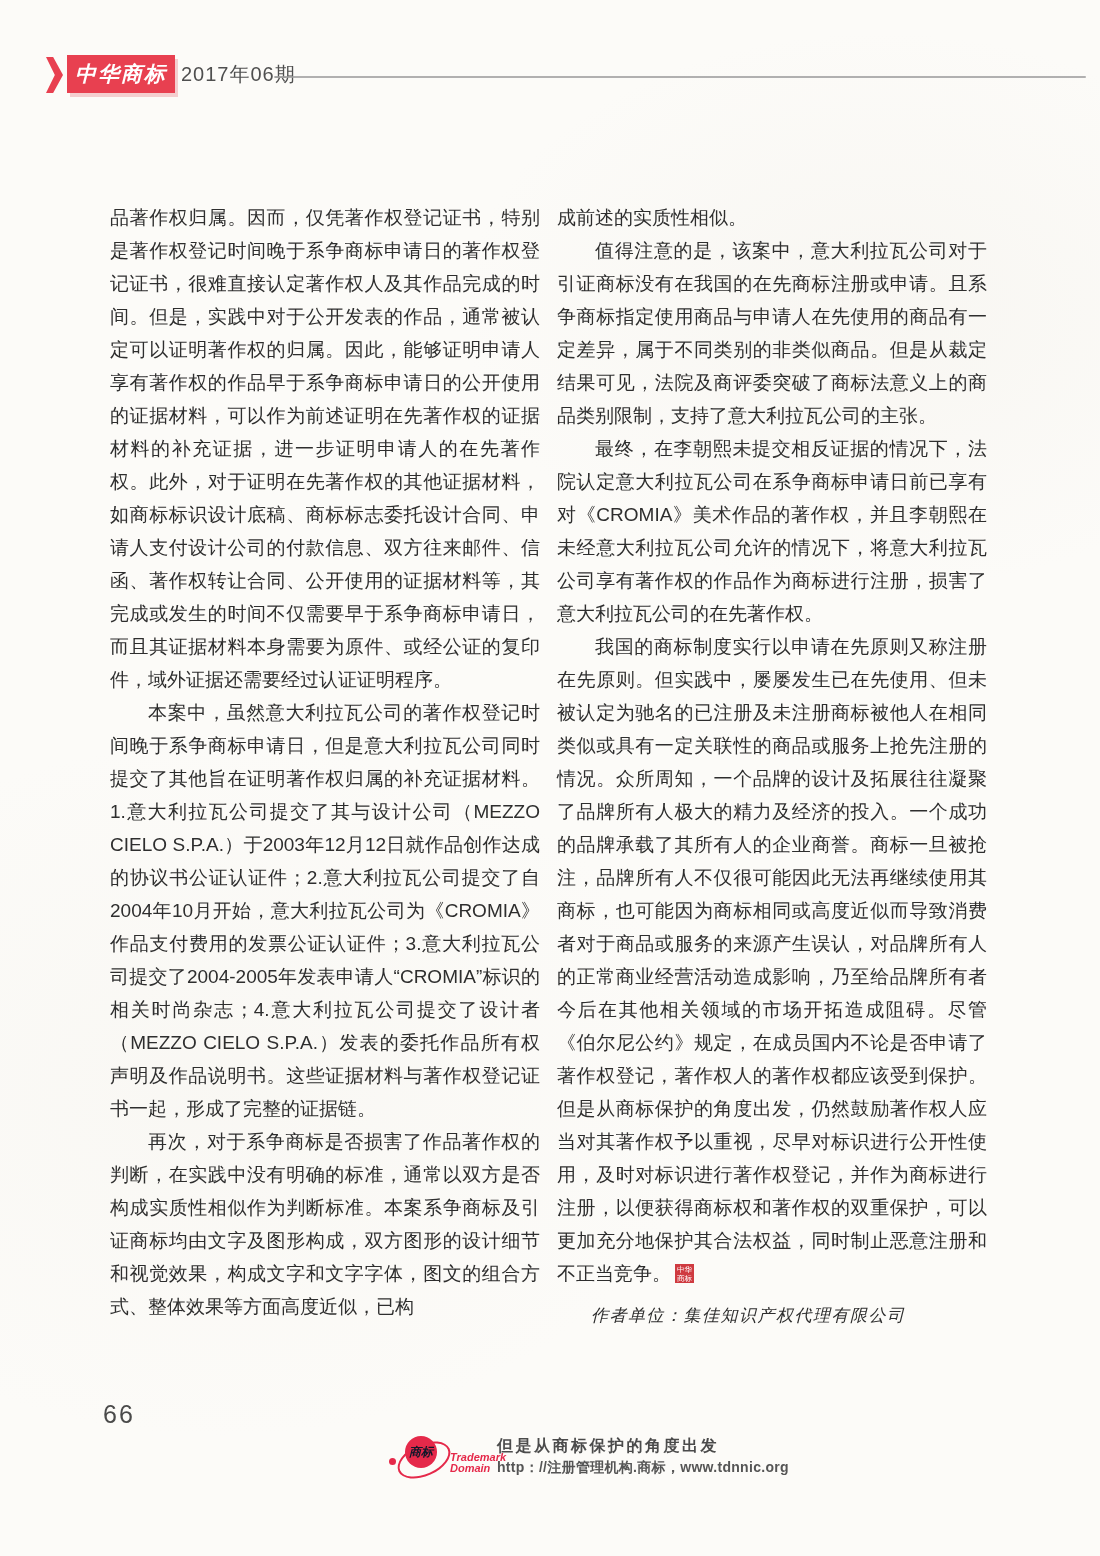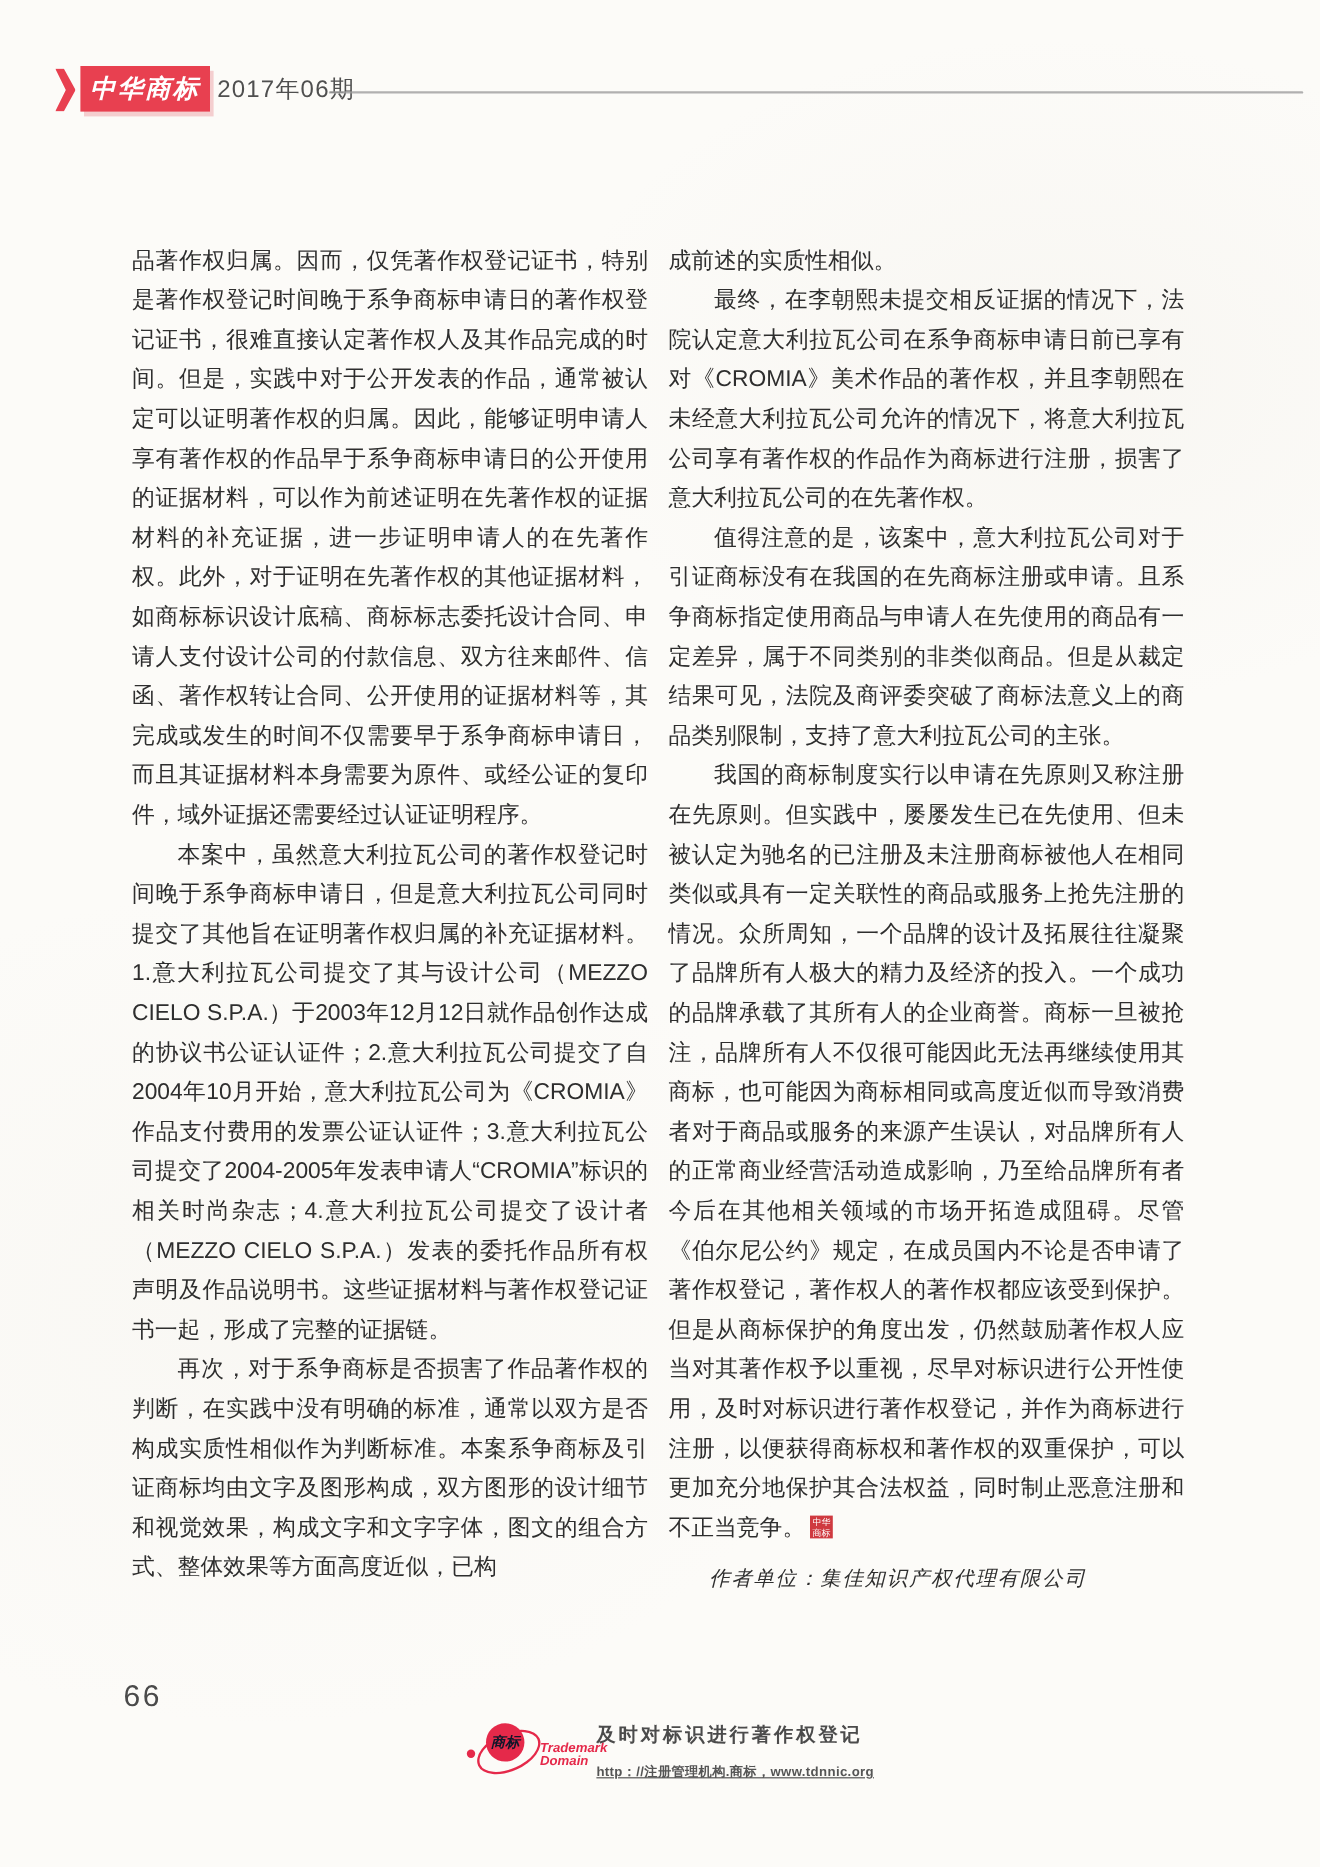"最终，在李朝熙未提交相反证据的情况下，法院认定意大利拉瓦公司在系争商标申请日前已" p.ind { order: before "值得注意的是，该案中，意大利拉瓦公司对于引证商标没有在我国的在先商标注册或申请。" -> after "值得注意的是，该案中，意大利拉瓦公司对于引证商标没有在我国的在先商标注册或申请。" }
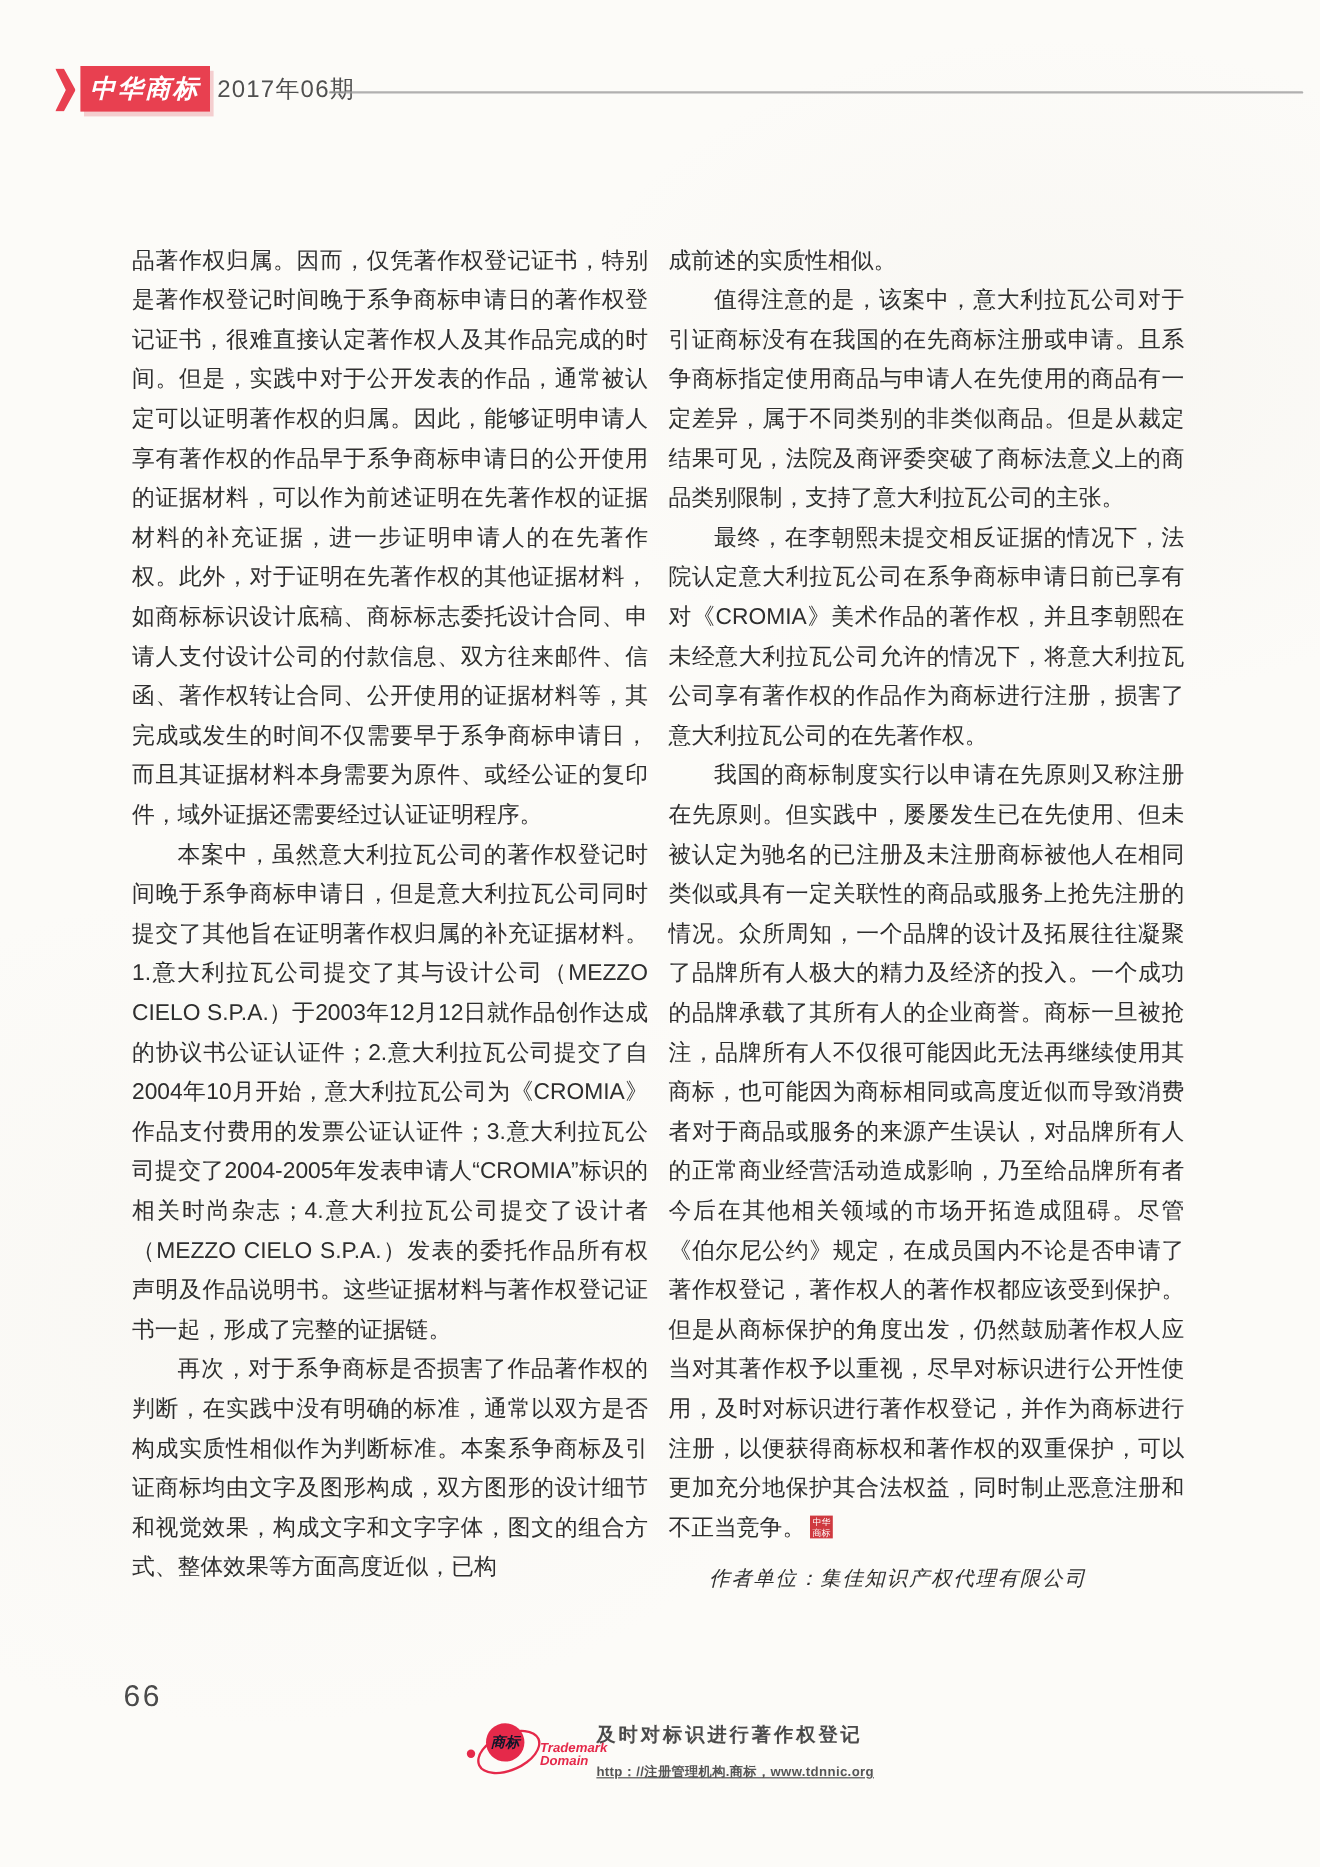"及时对标识进行著作权登记" div.slogan { text: 及时对标识进行著作权登记 -> 但是从商标保护的角度出发 }
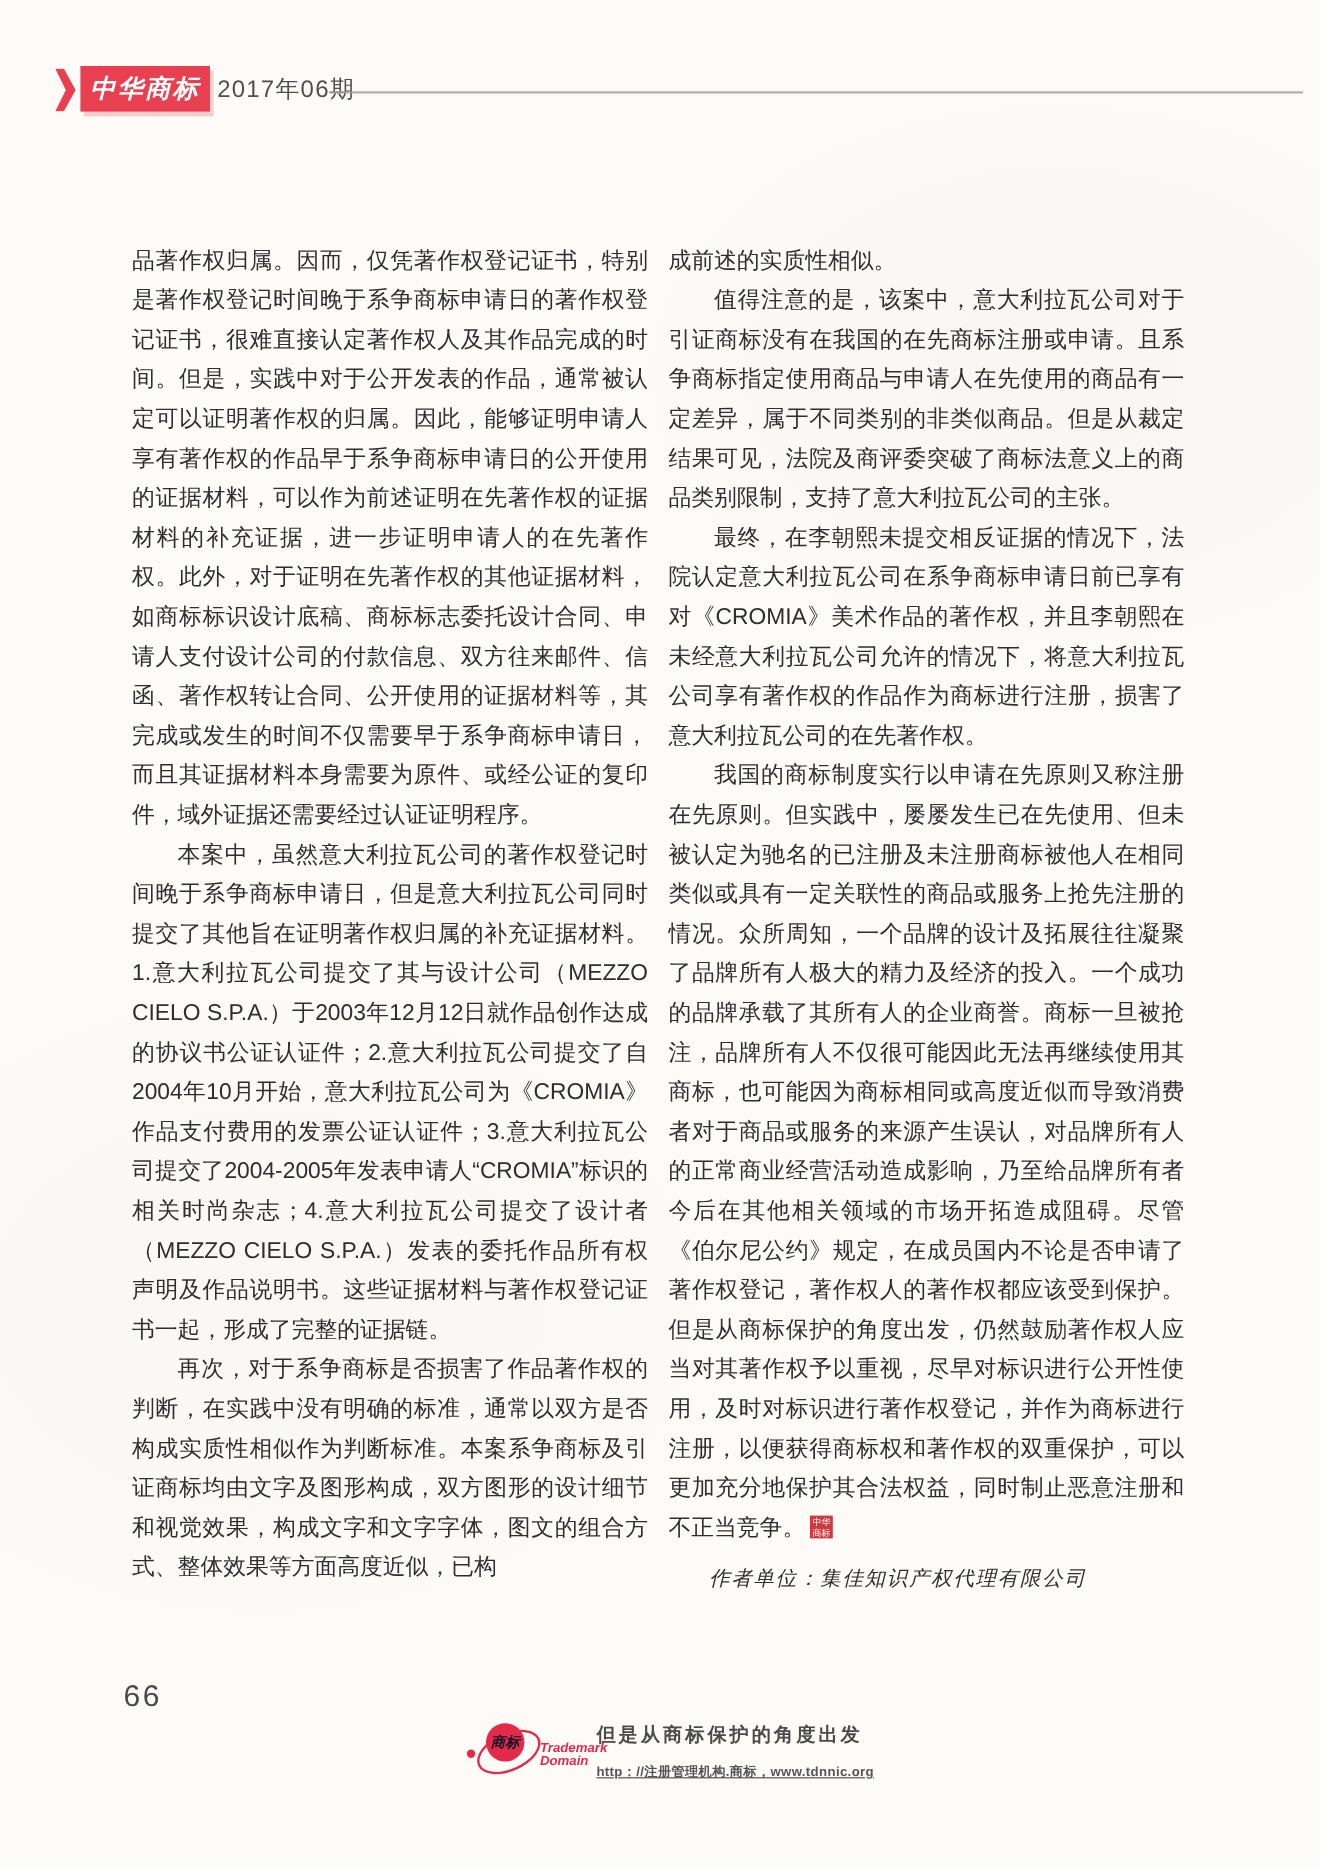"http：//注册管理机构.商标，www.tdnnic.org" .fslogan .url { font-size: 11px -> 14px; margin-top: 12px -> 2px; text-decoration: underline -> none }
